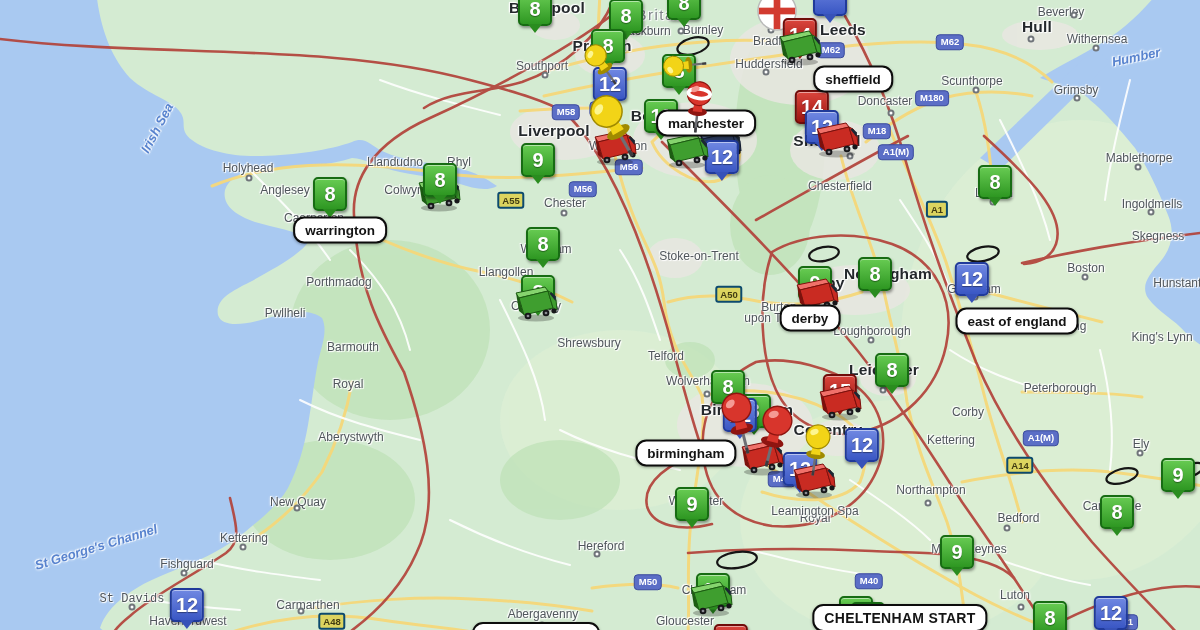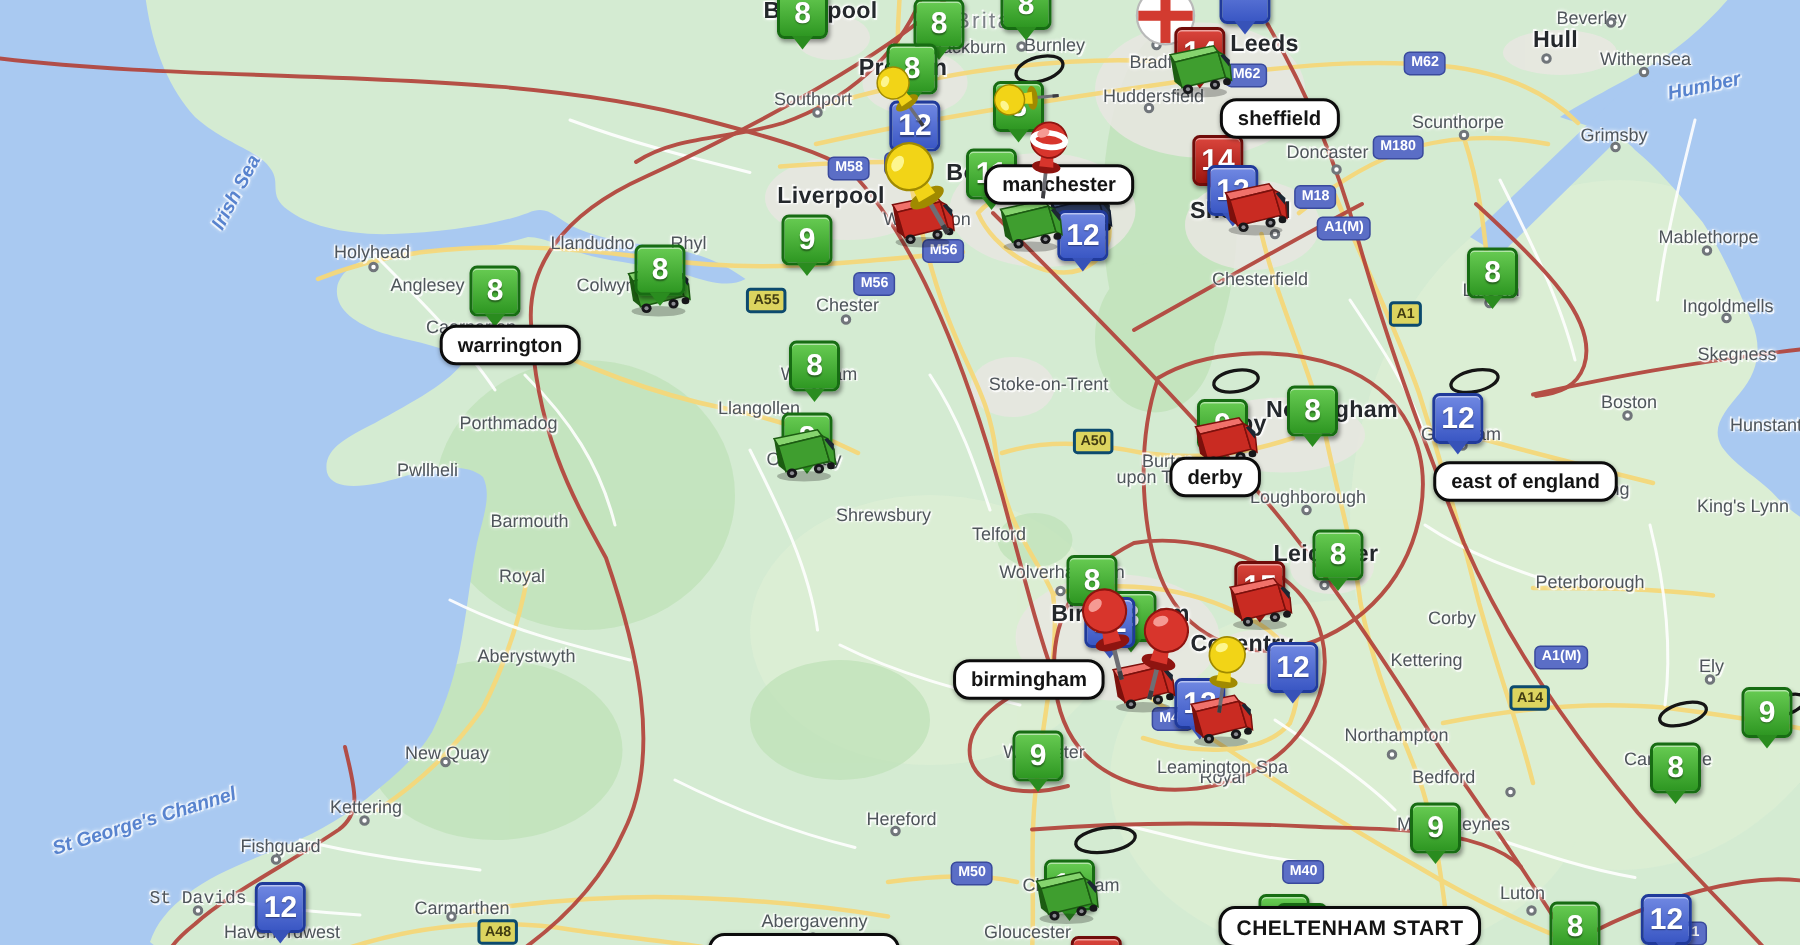"Bedford" div.pl { left: 948px -> 1004px }
